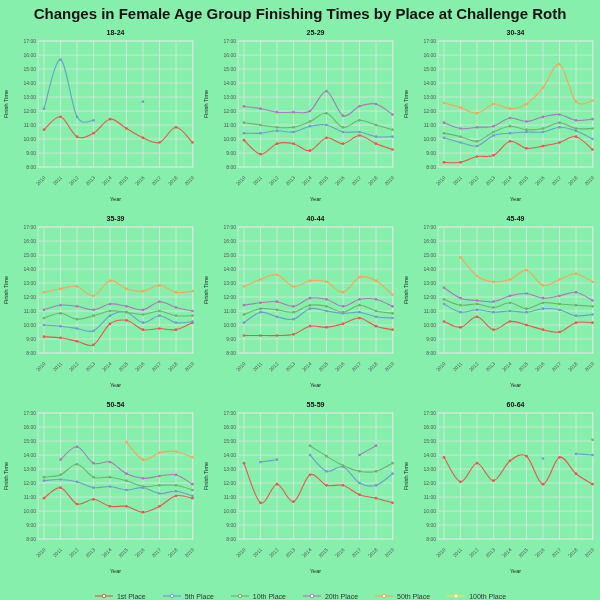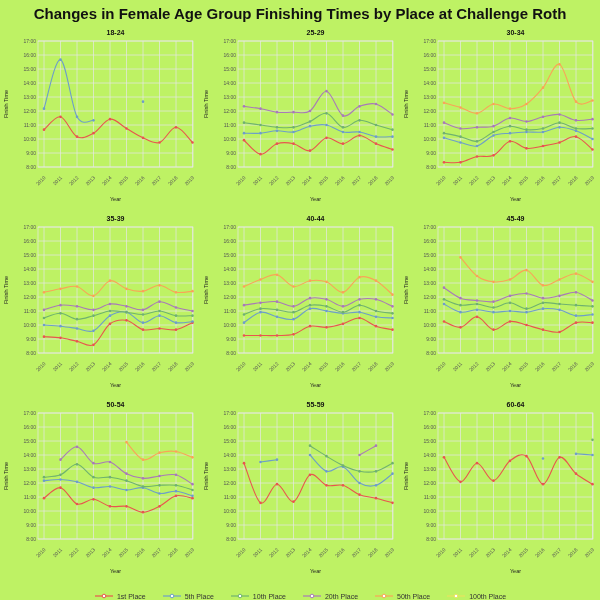"Changes in Female Age Group" .page { background: #bef264 -> #86efac }
